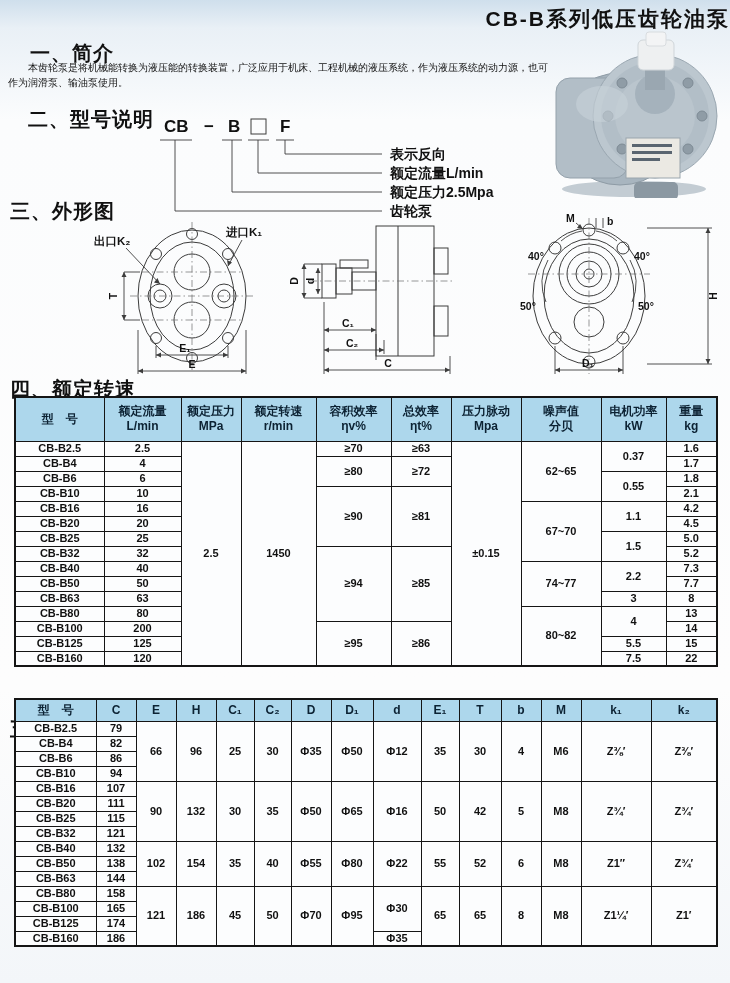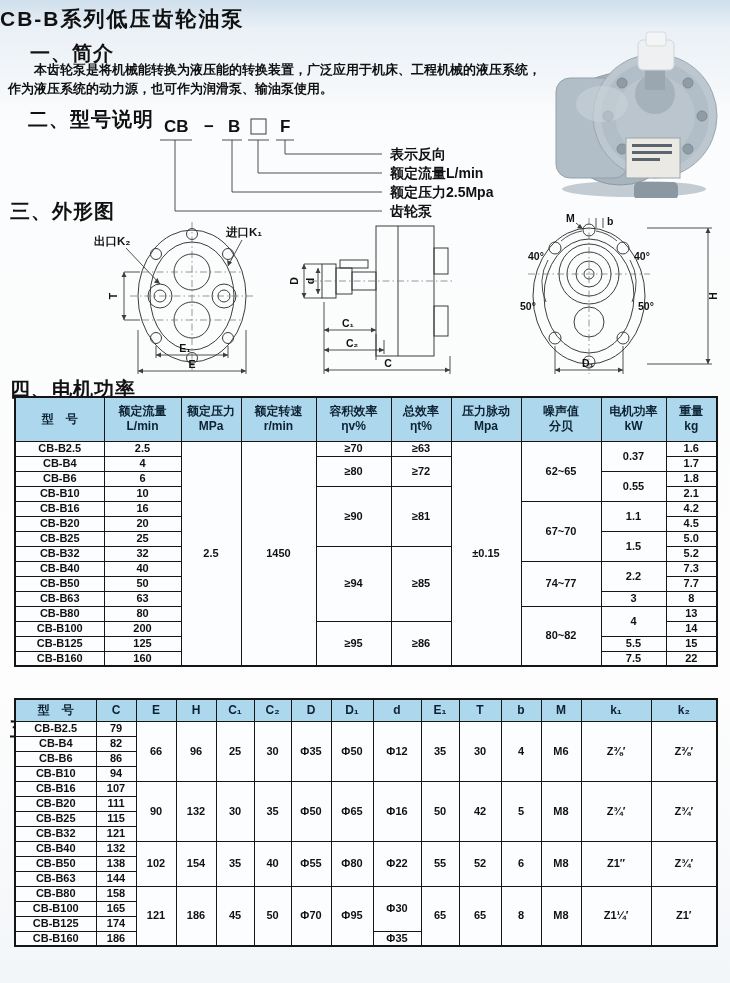"CB-B系列低压齿轮油泵" .h1 { text-align: left -> right }
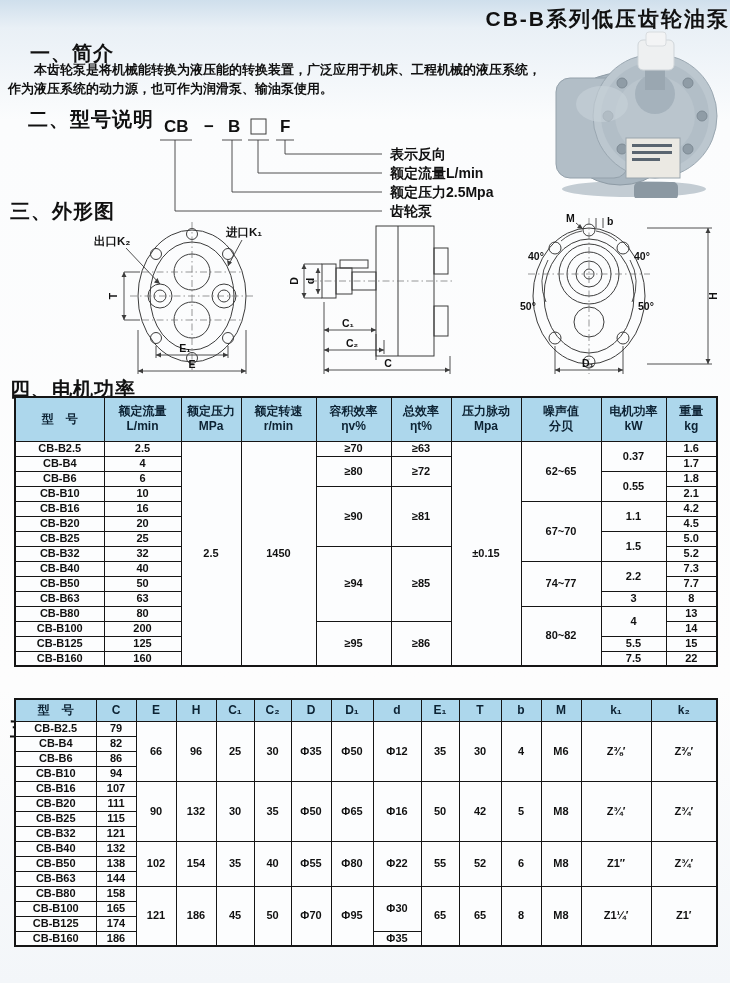"本齿轮泵是将机械能转换为液压能的转换装置，广泛应用于机床、工程机械的液压系统，作" .intro { font-size: 13px -> 10px; font-weight: bold -> normal }
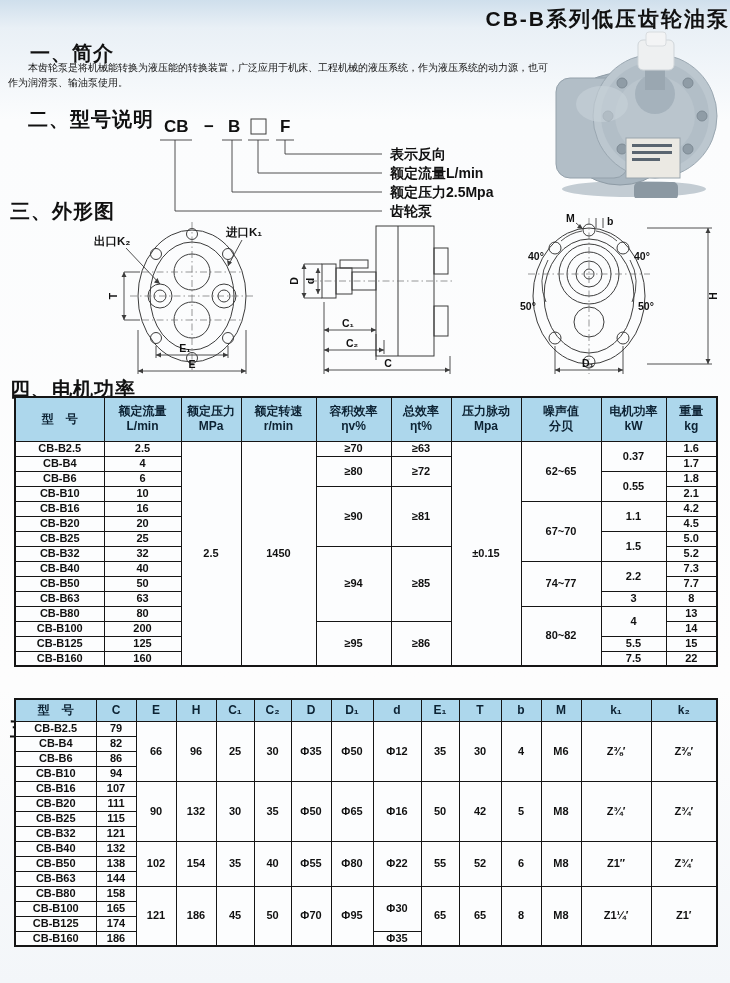"四、电机功率" div.abs { text: 电机功率 -> 额定转速 }
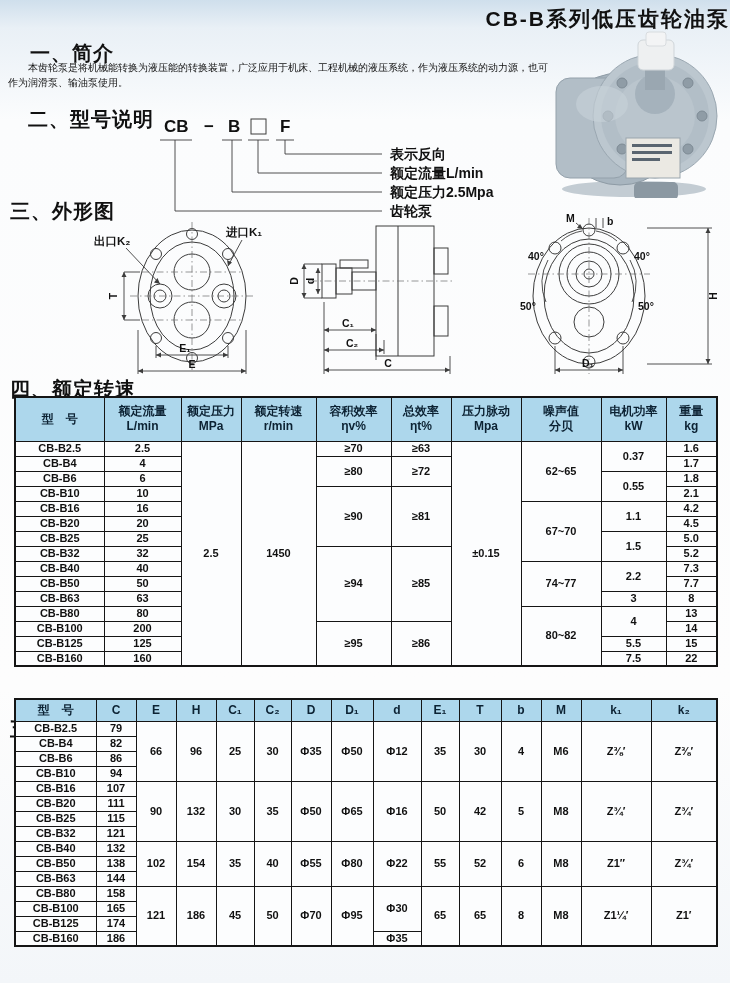"160" td { text: 160 -> 120 }
